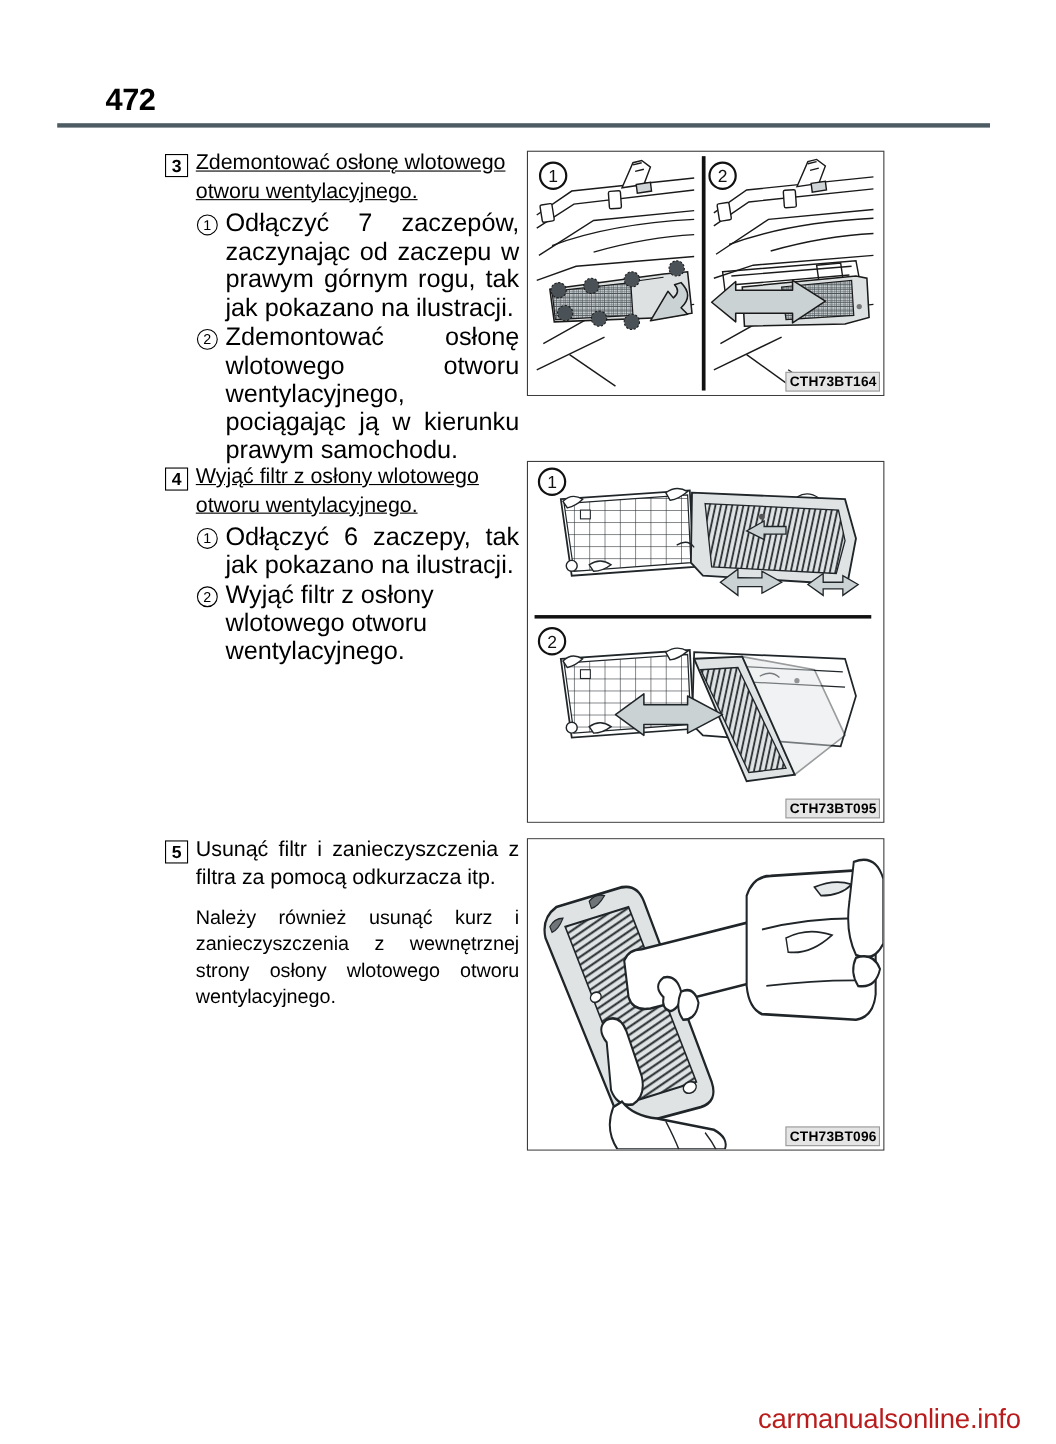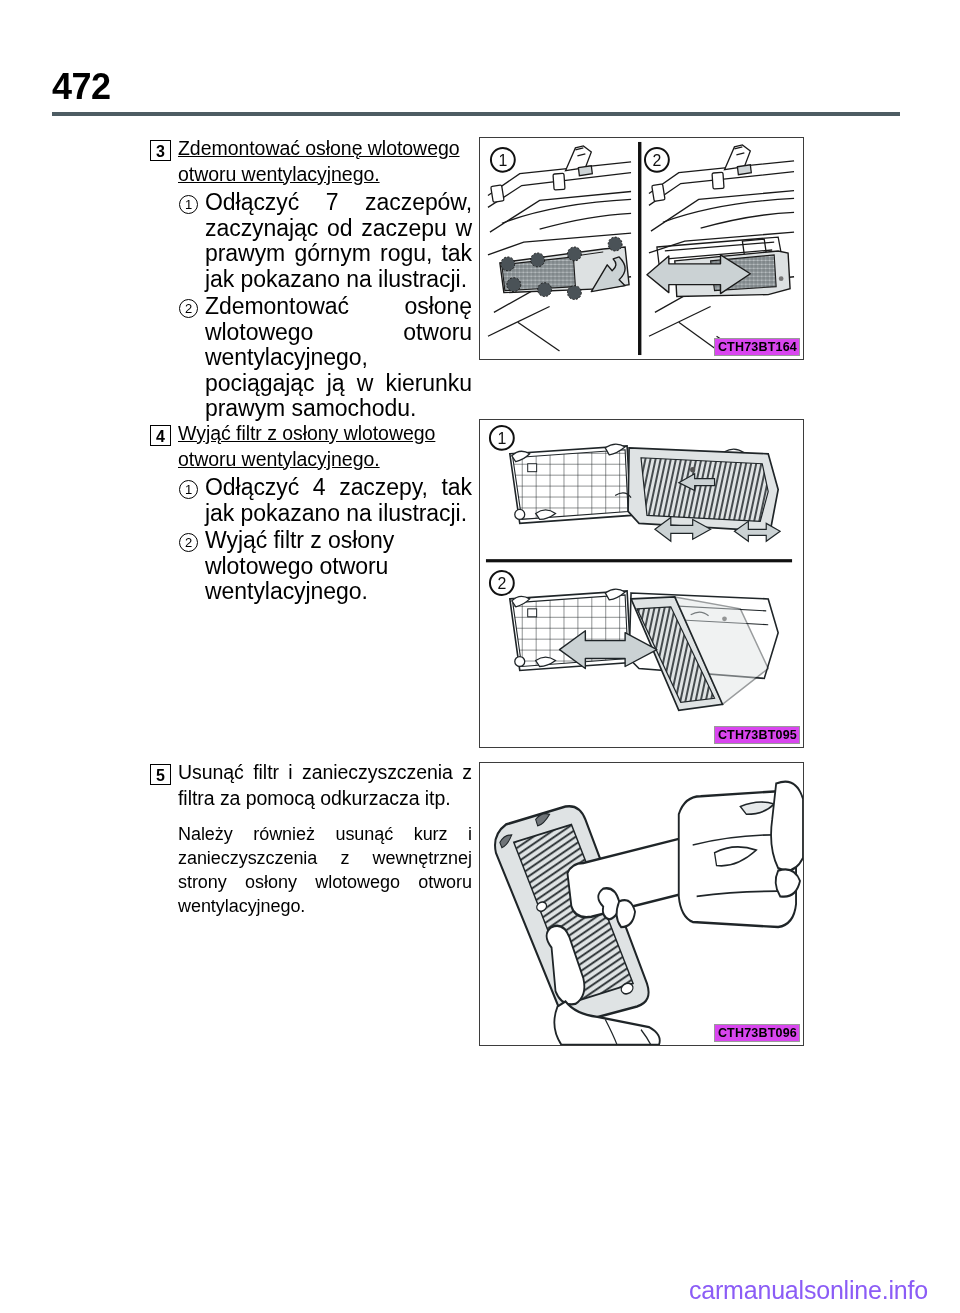"472" .page-number { font-size: 36px -> 28px; margin-left: none -> 44px }
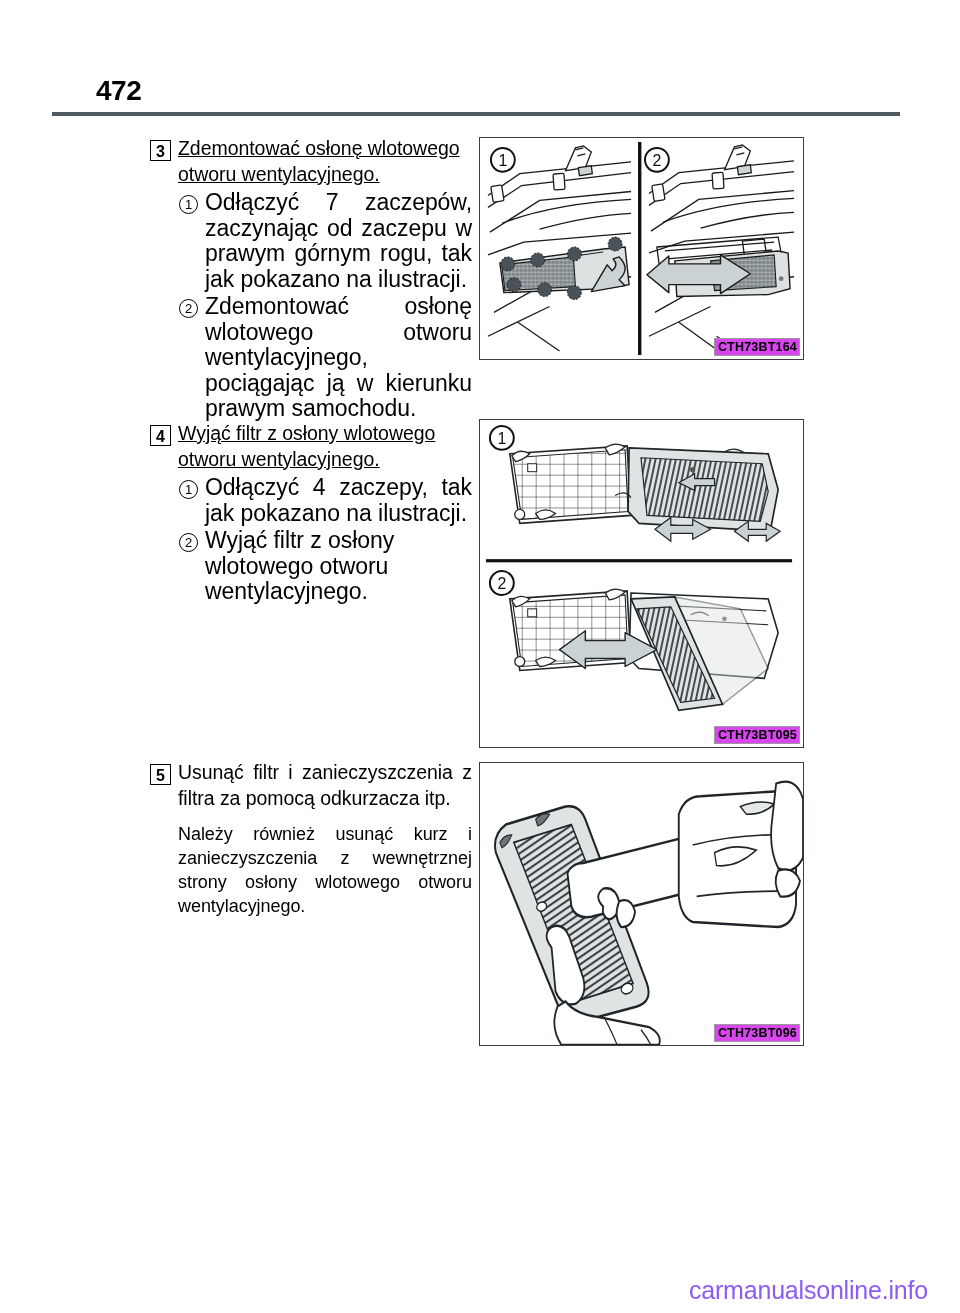"CTH73BT164" .fig-code { background: #d946ef -> #e5e5e5 }
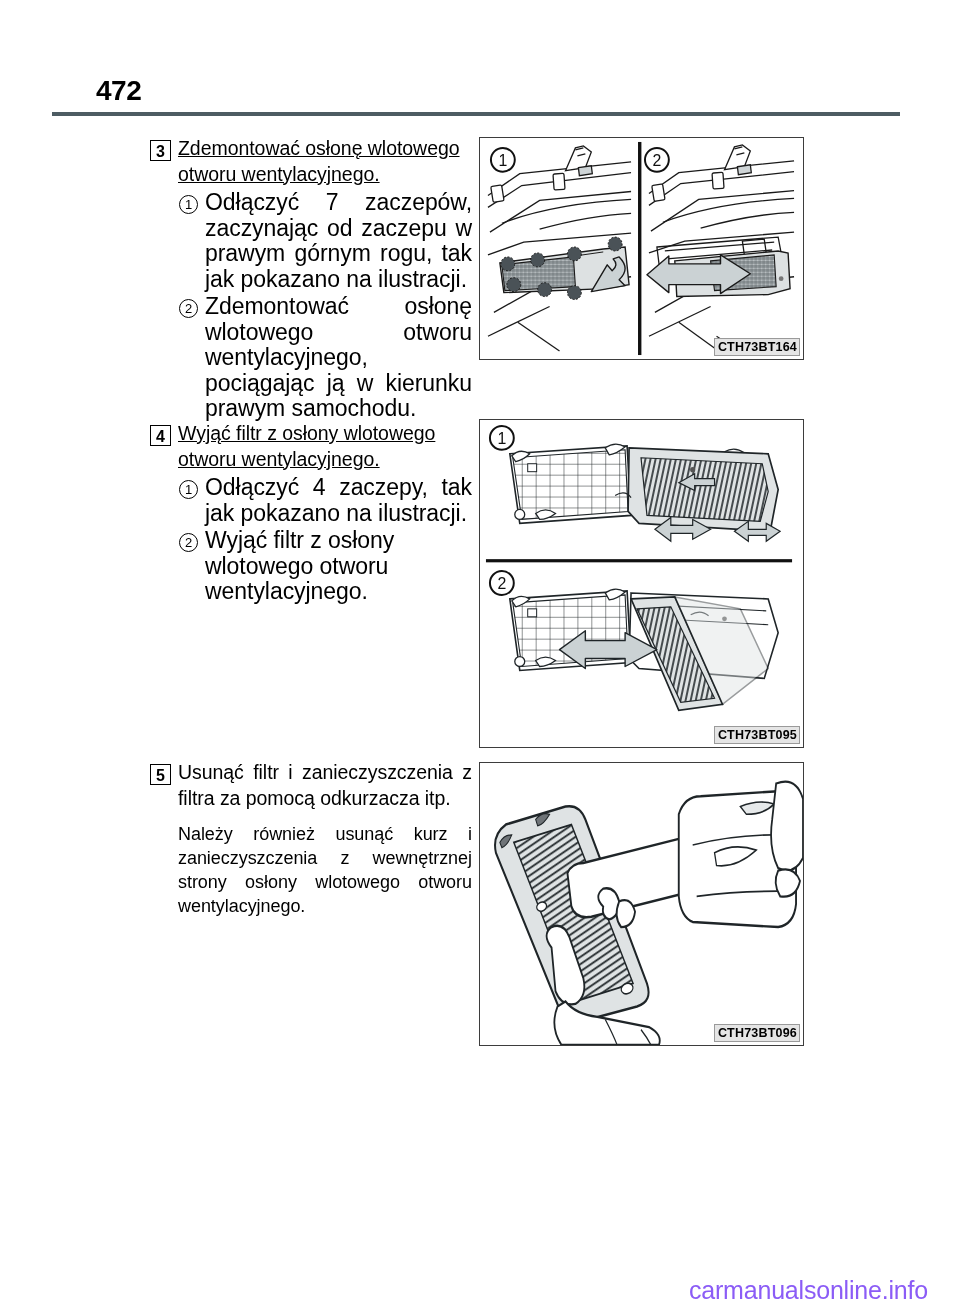"Odłączyć 4 zaczepy, tak jak" div.sub-text { text: 4 -> 6 }
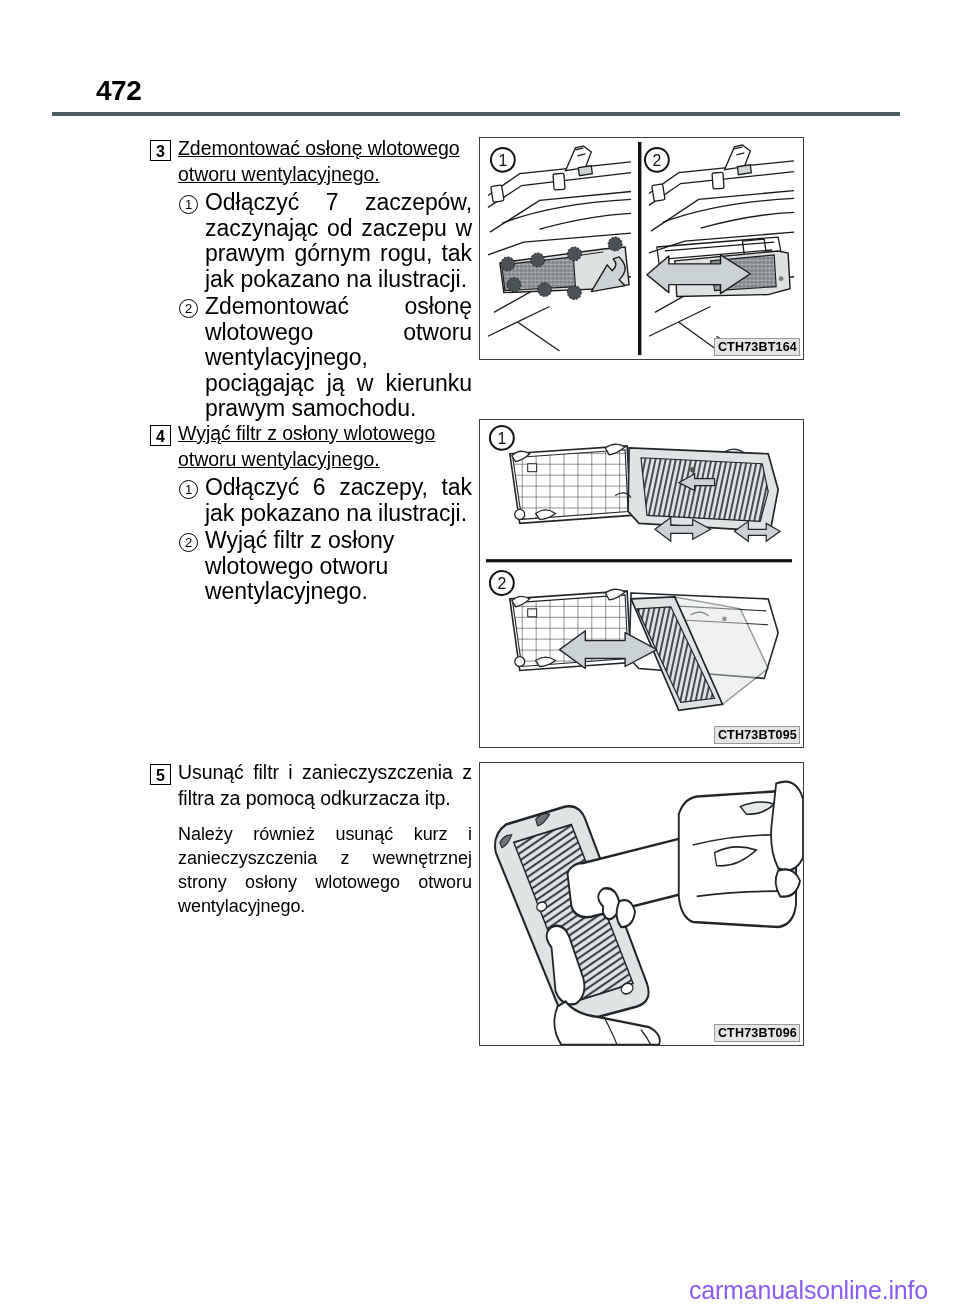"carmanualsonline.info" .watermark { color: #8b5cf6 -> #b91c1c }
